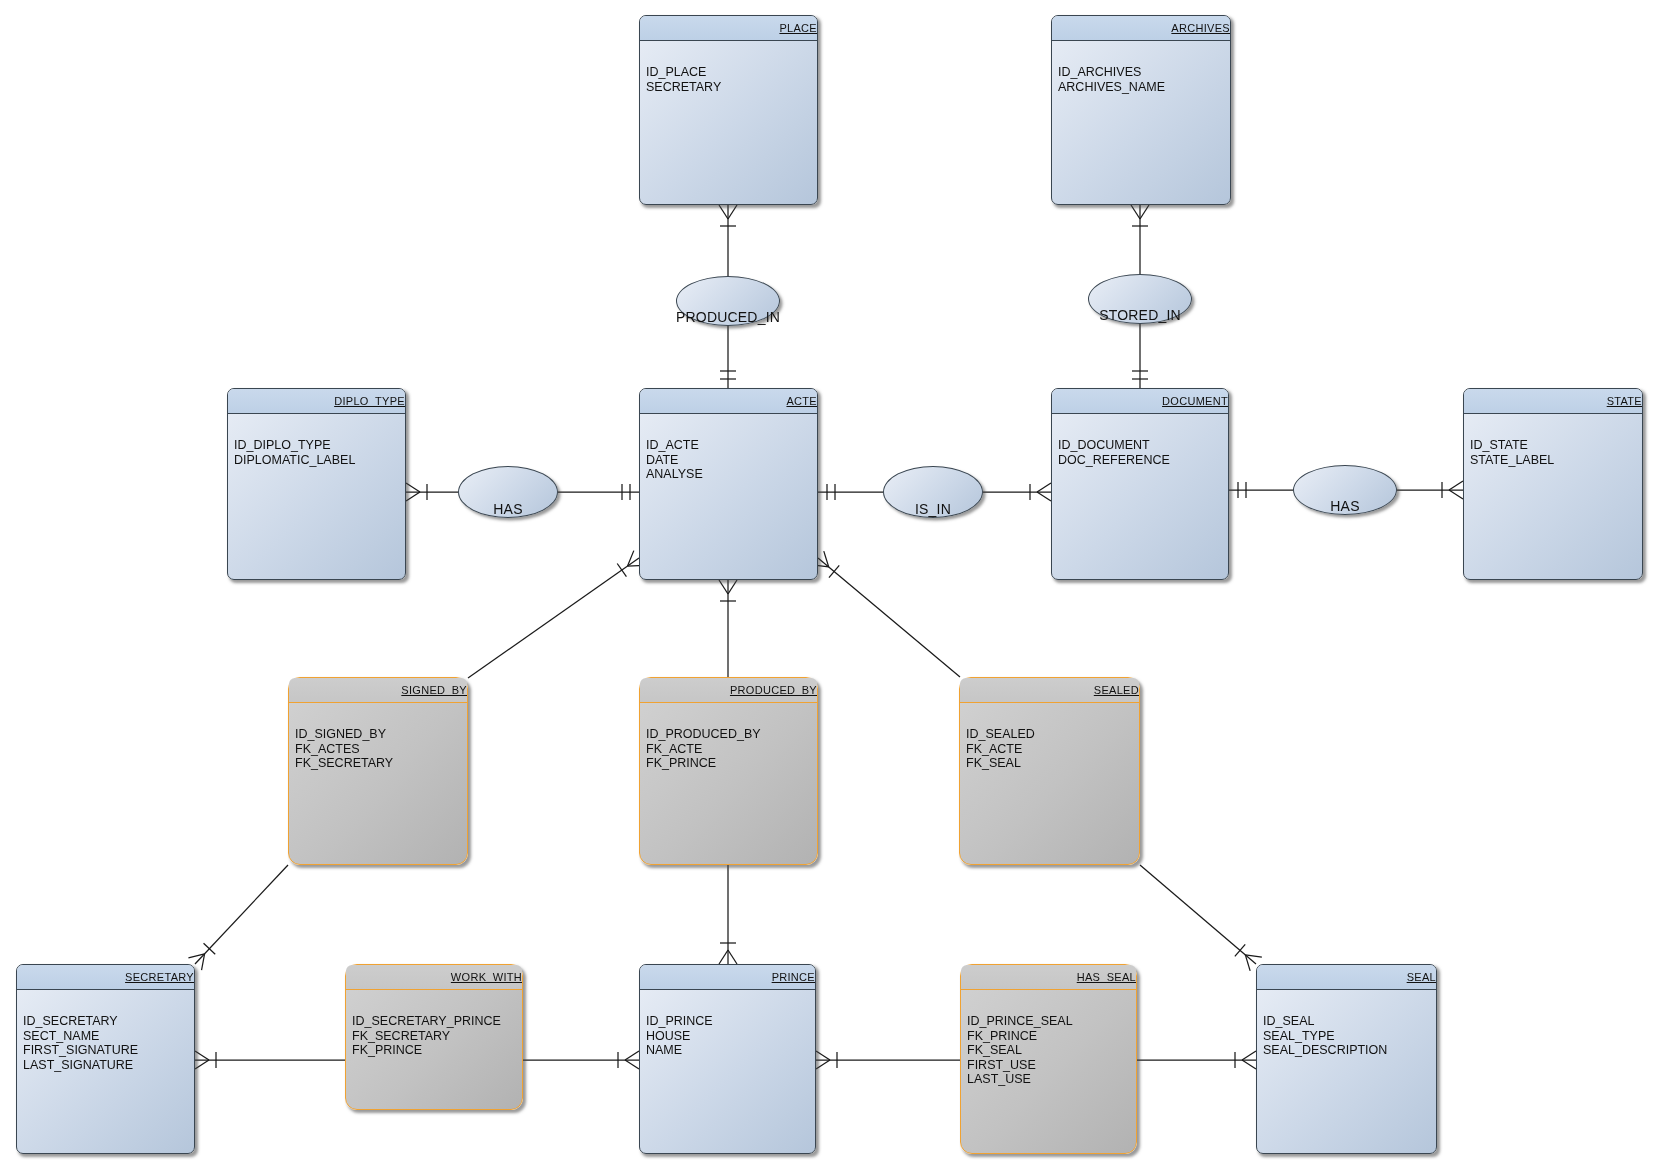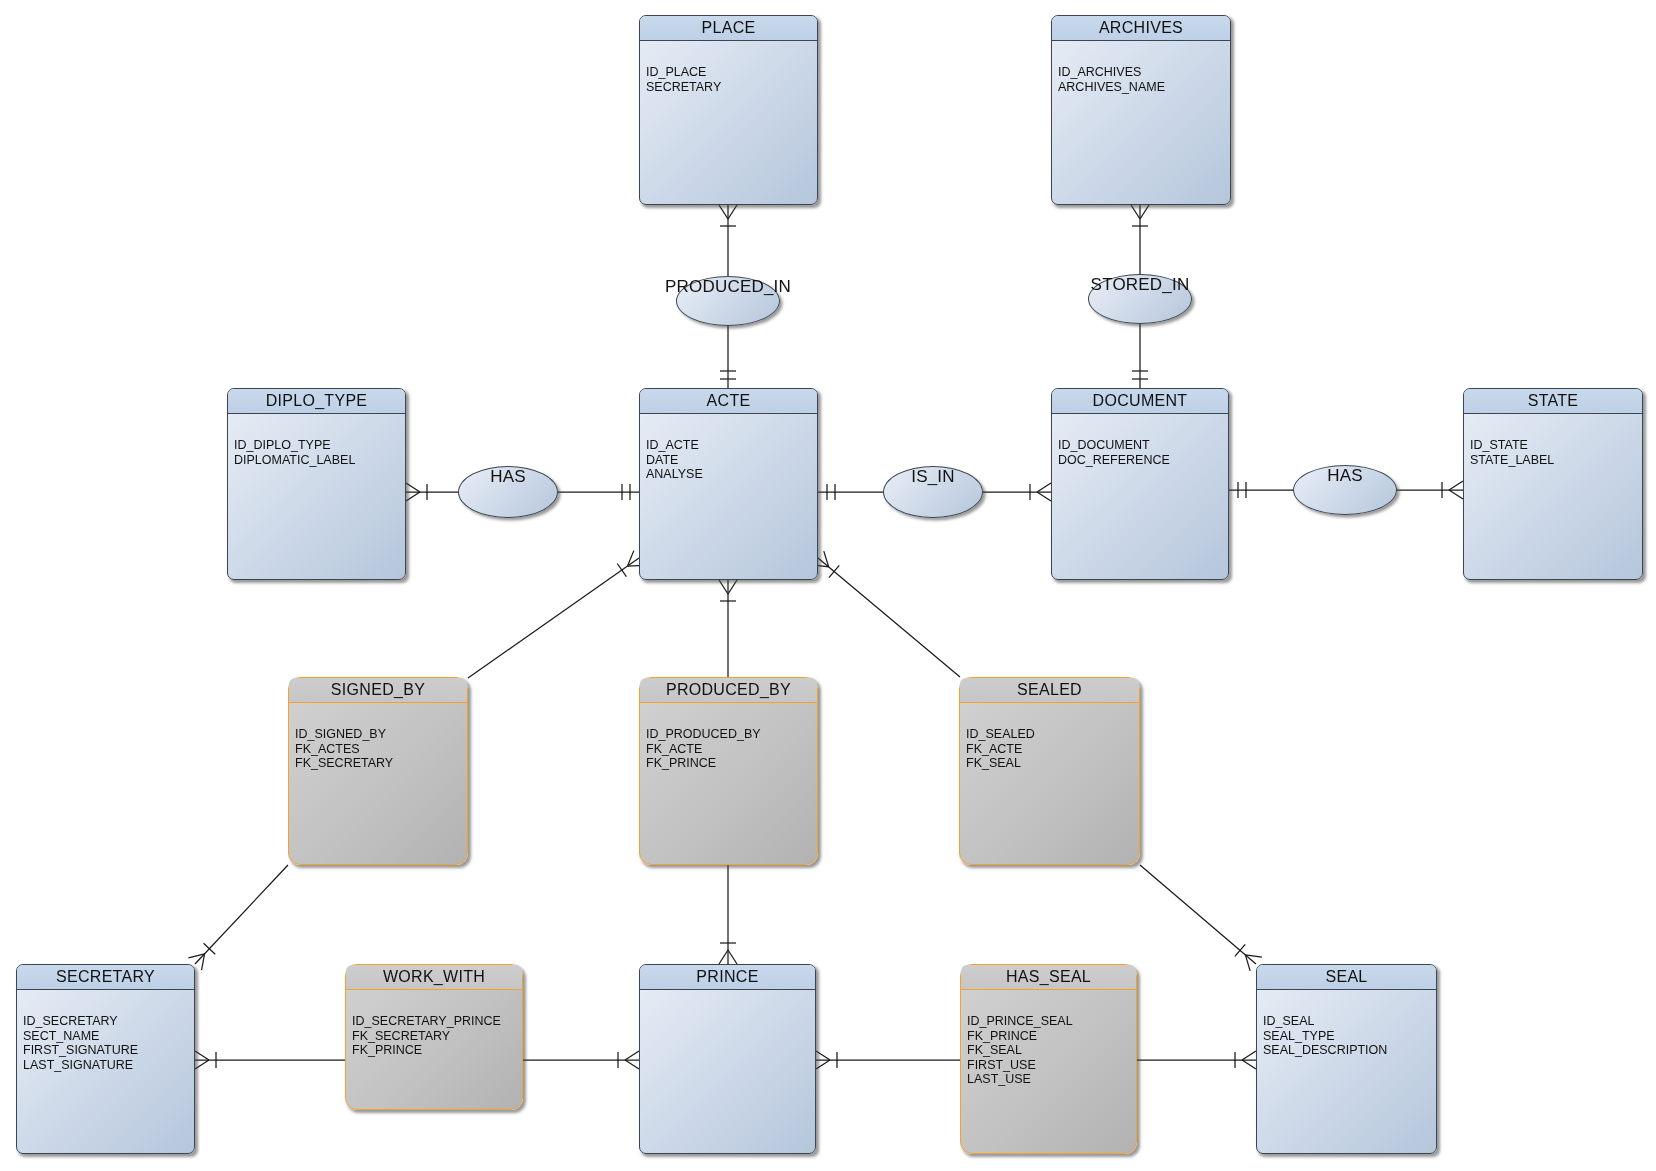"PLACE" .box-title { font-size: 16px -> 11px; text-align: center -> right; text-decoration: none -> underline }
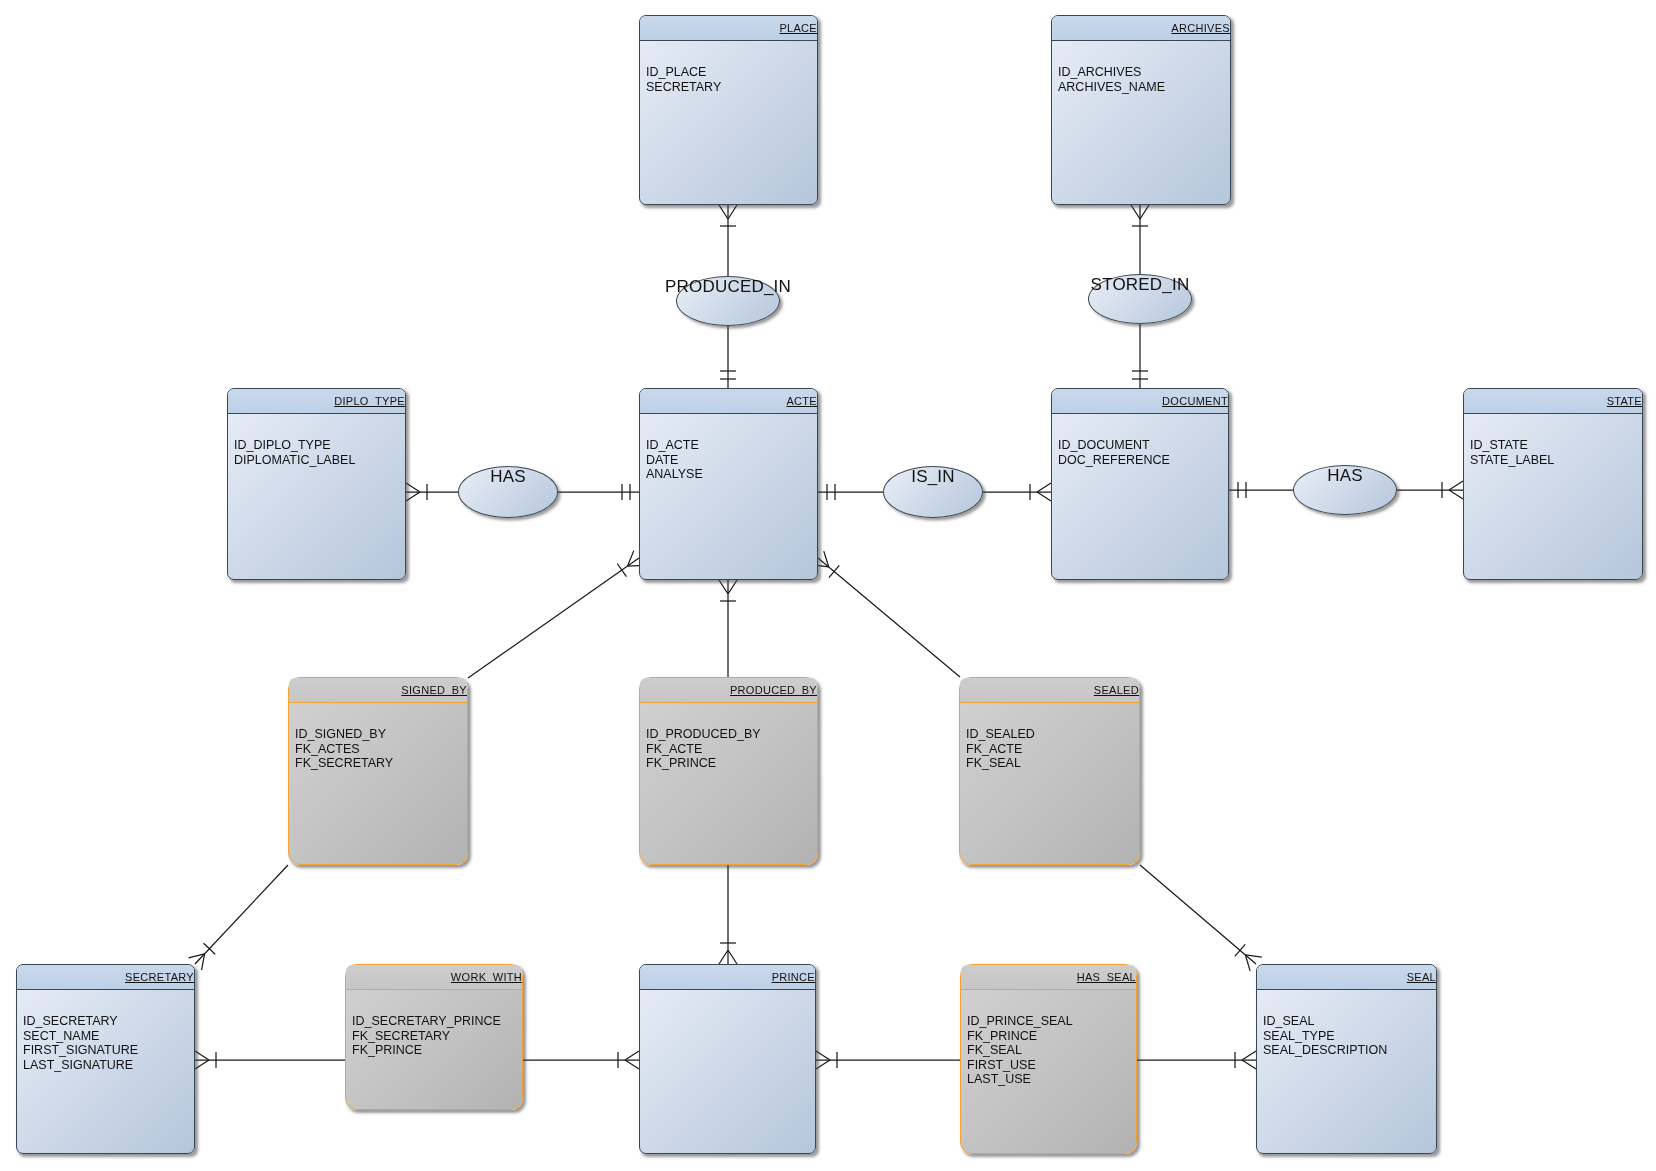"PRODUCED_IN" .rel-ellipse { align-items: flex-start -> flex-end; font-size: 17px -> 14px }
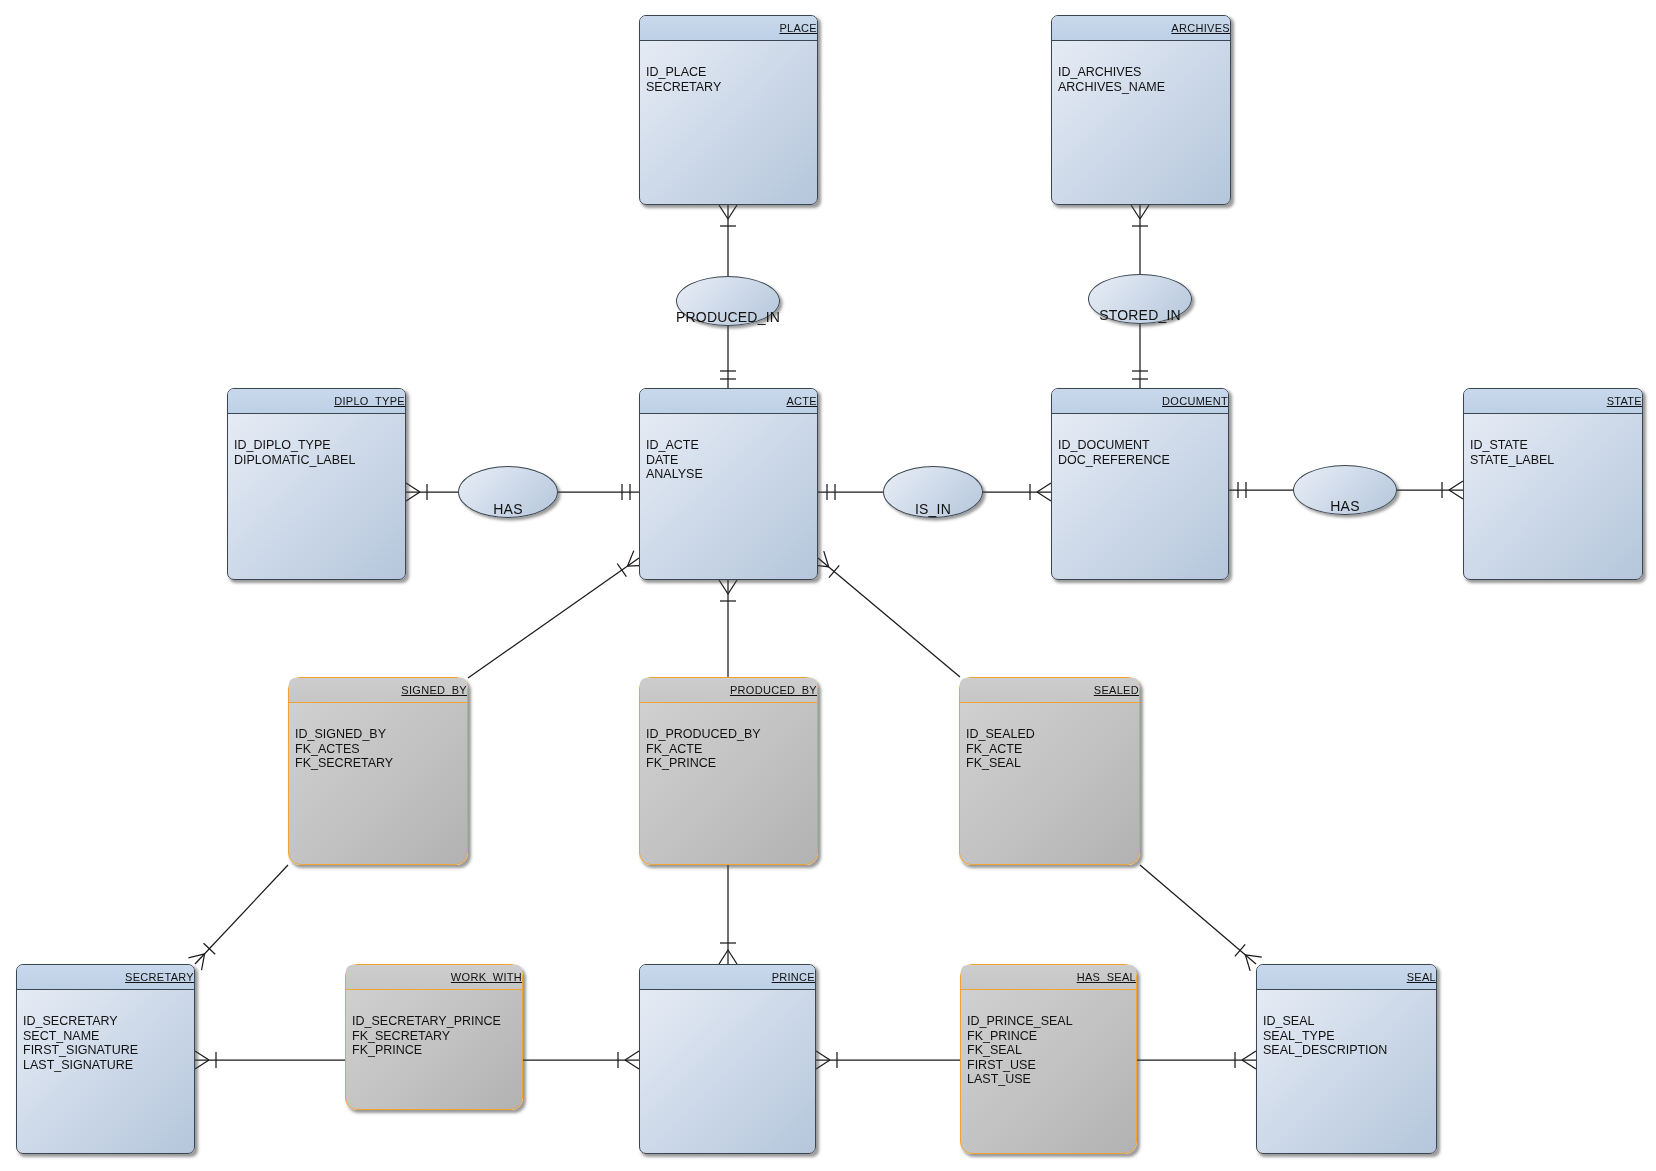"ID_PRINCE" div.box-attrs { html: none -> <div> <div>ID_PRINCE</div> <div>HOUSE</div> <div>NAME</div> </div> }
